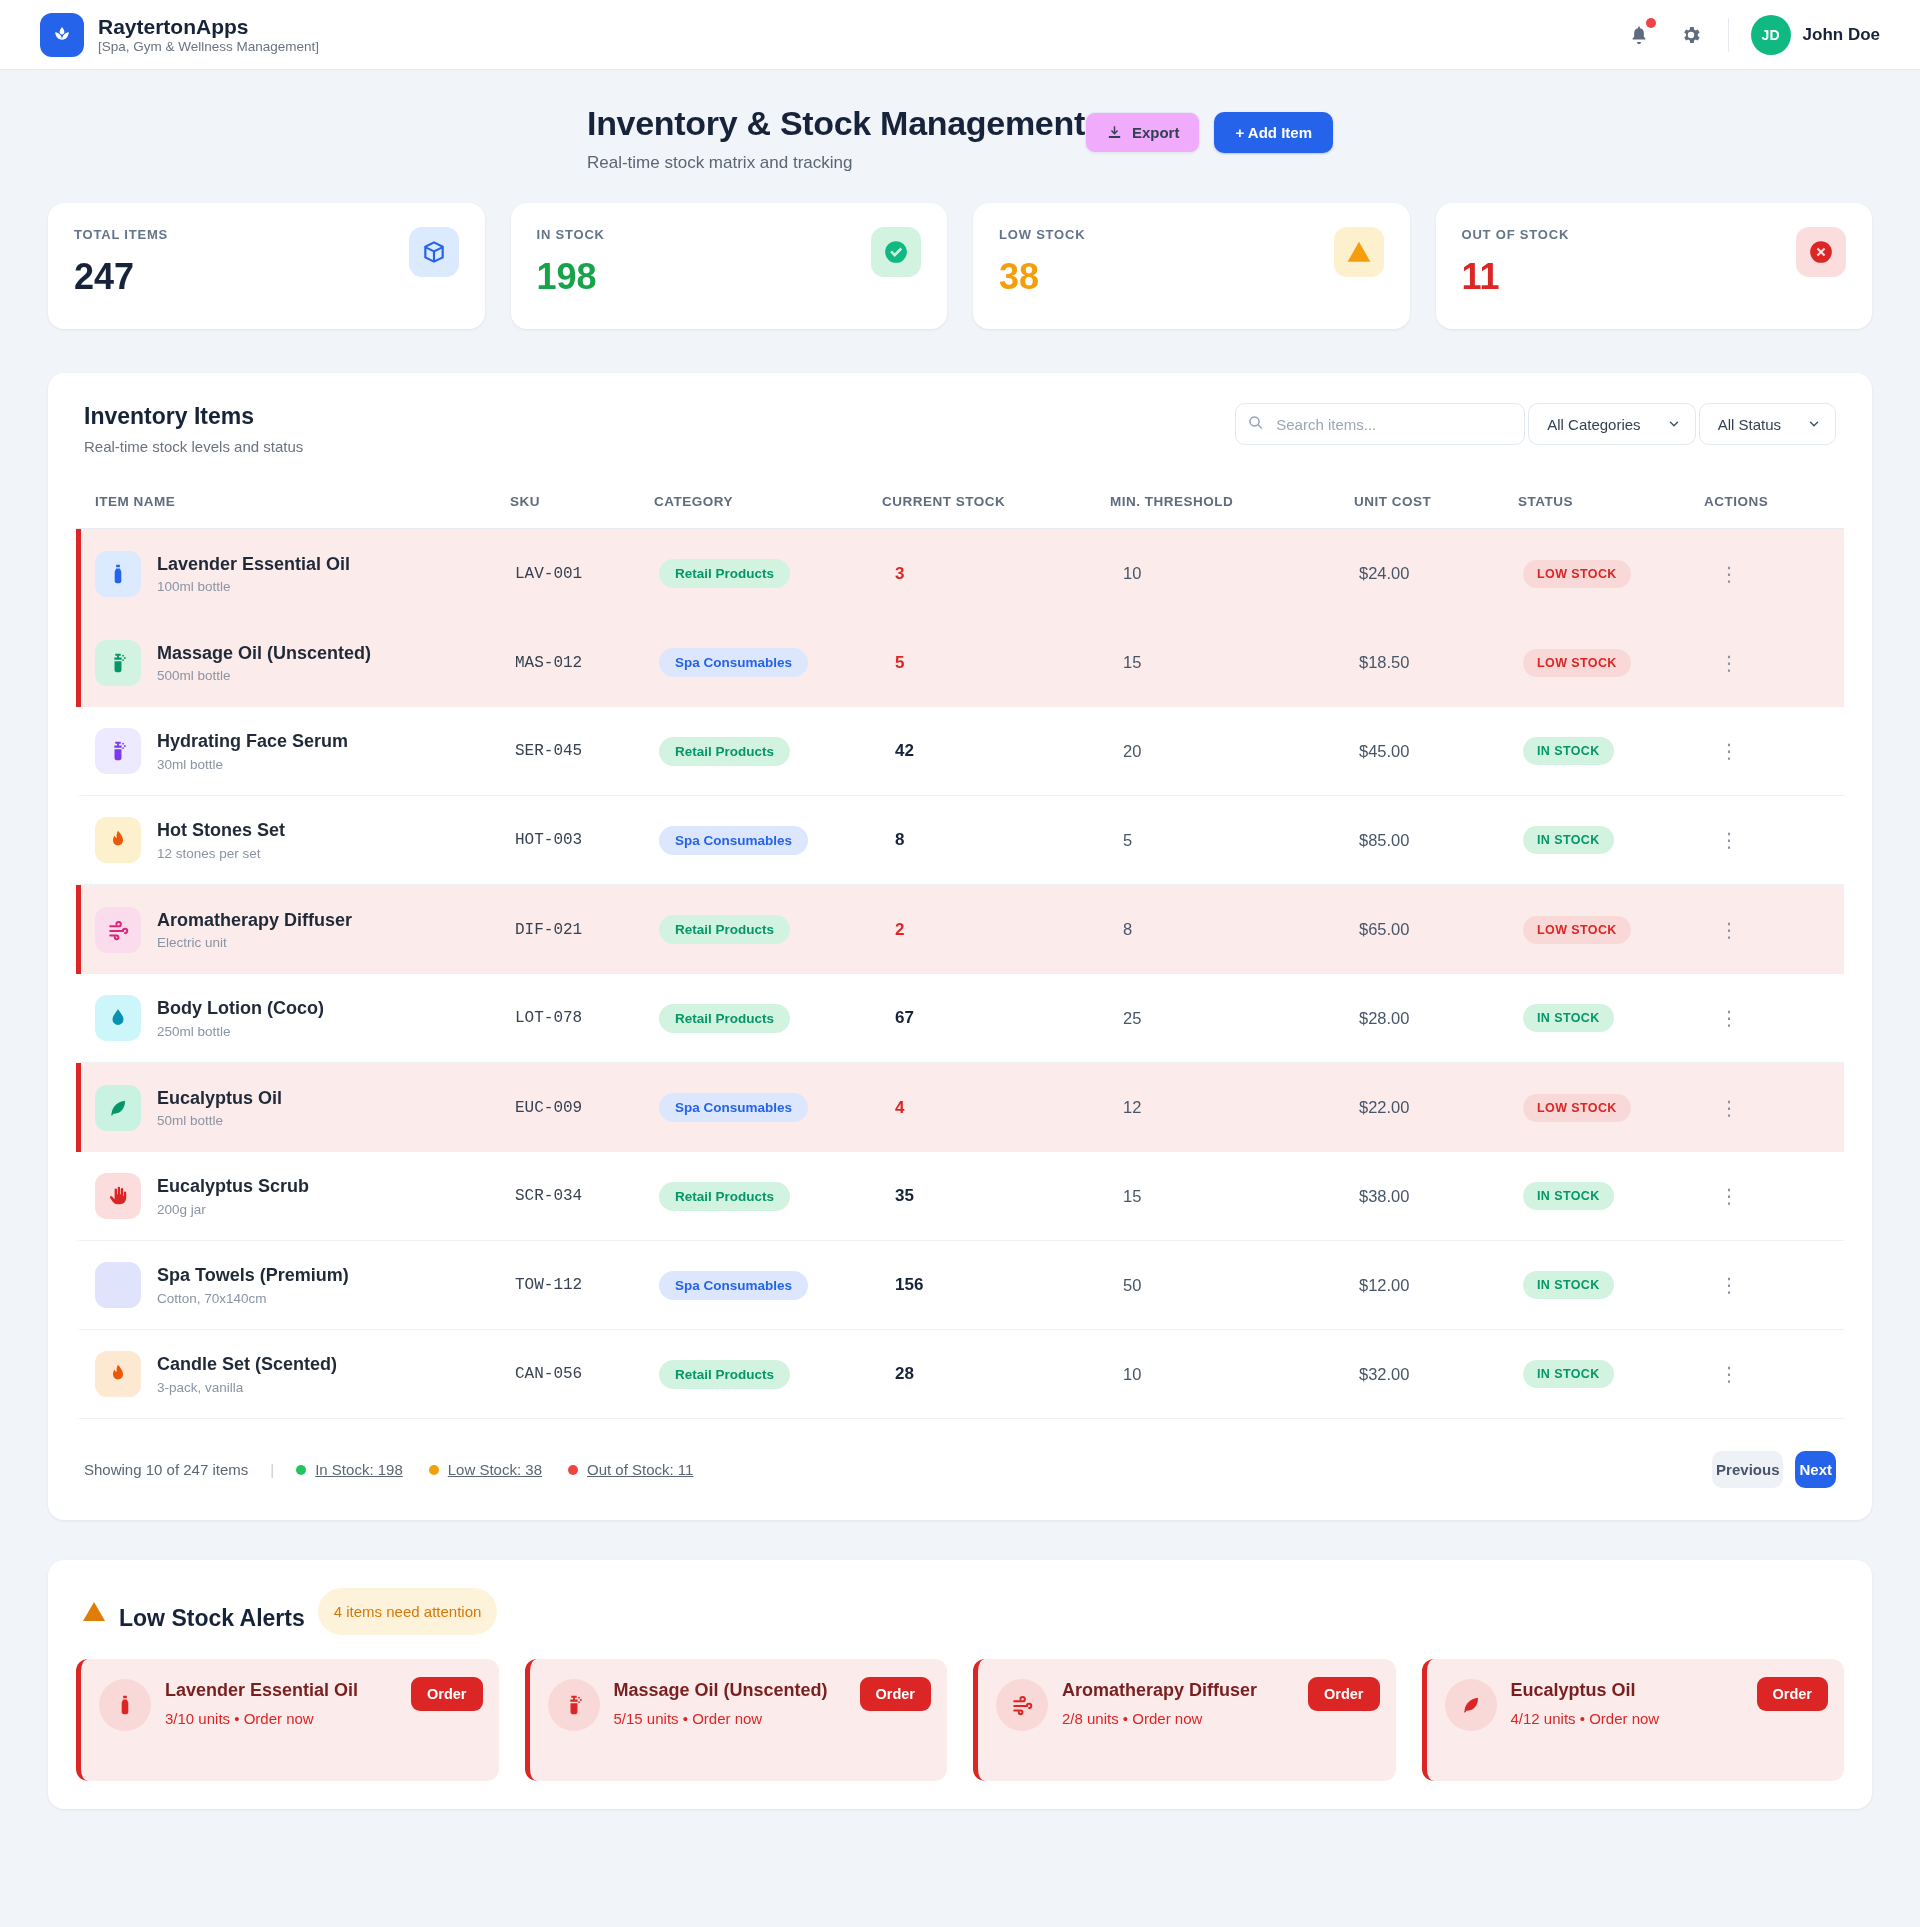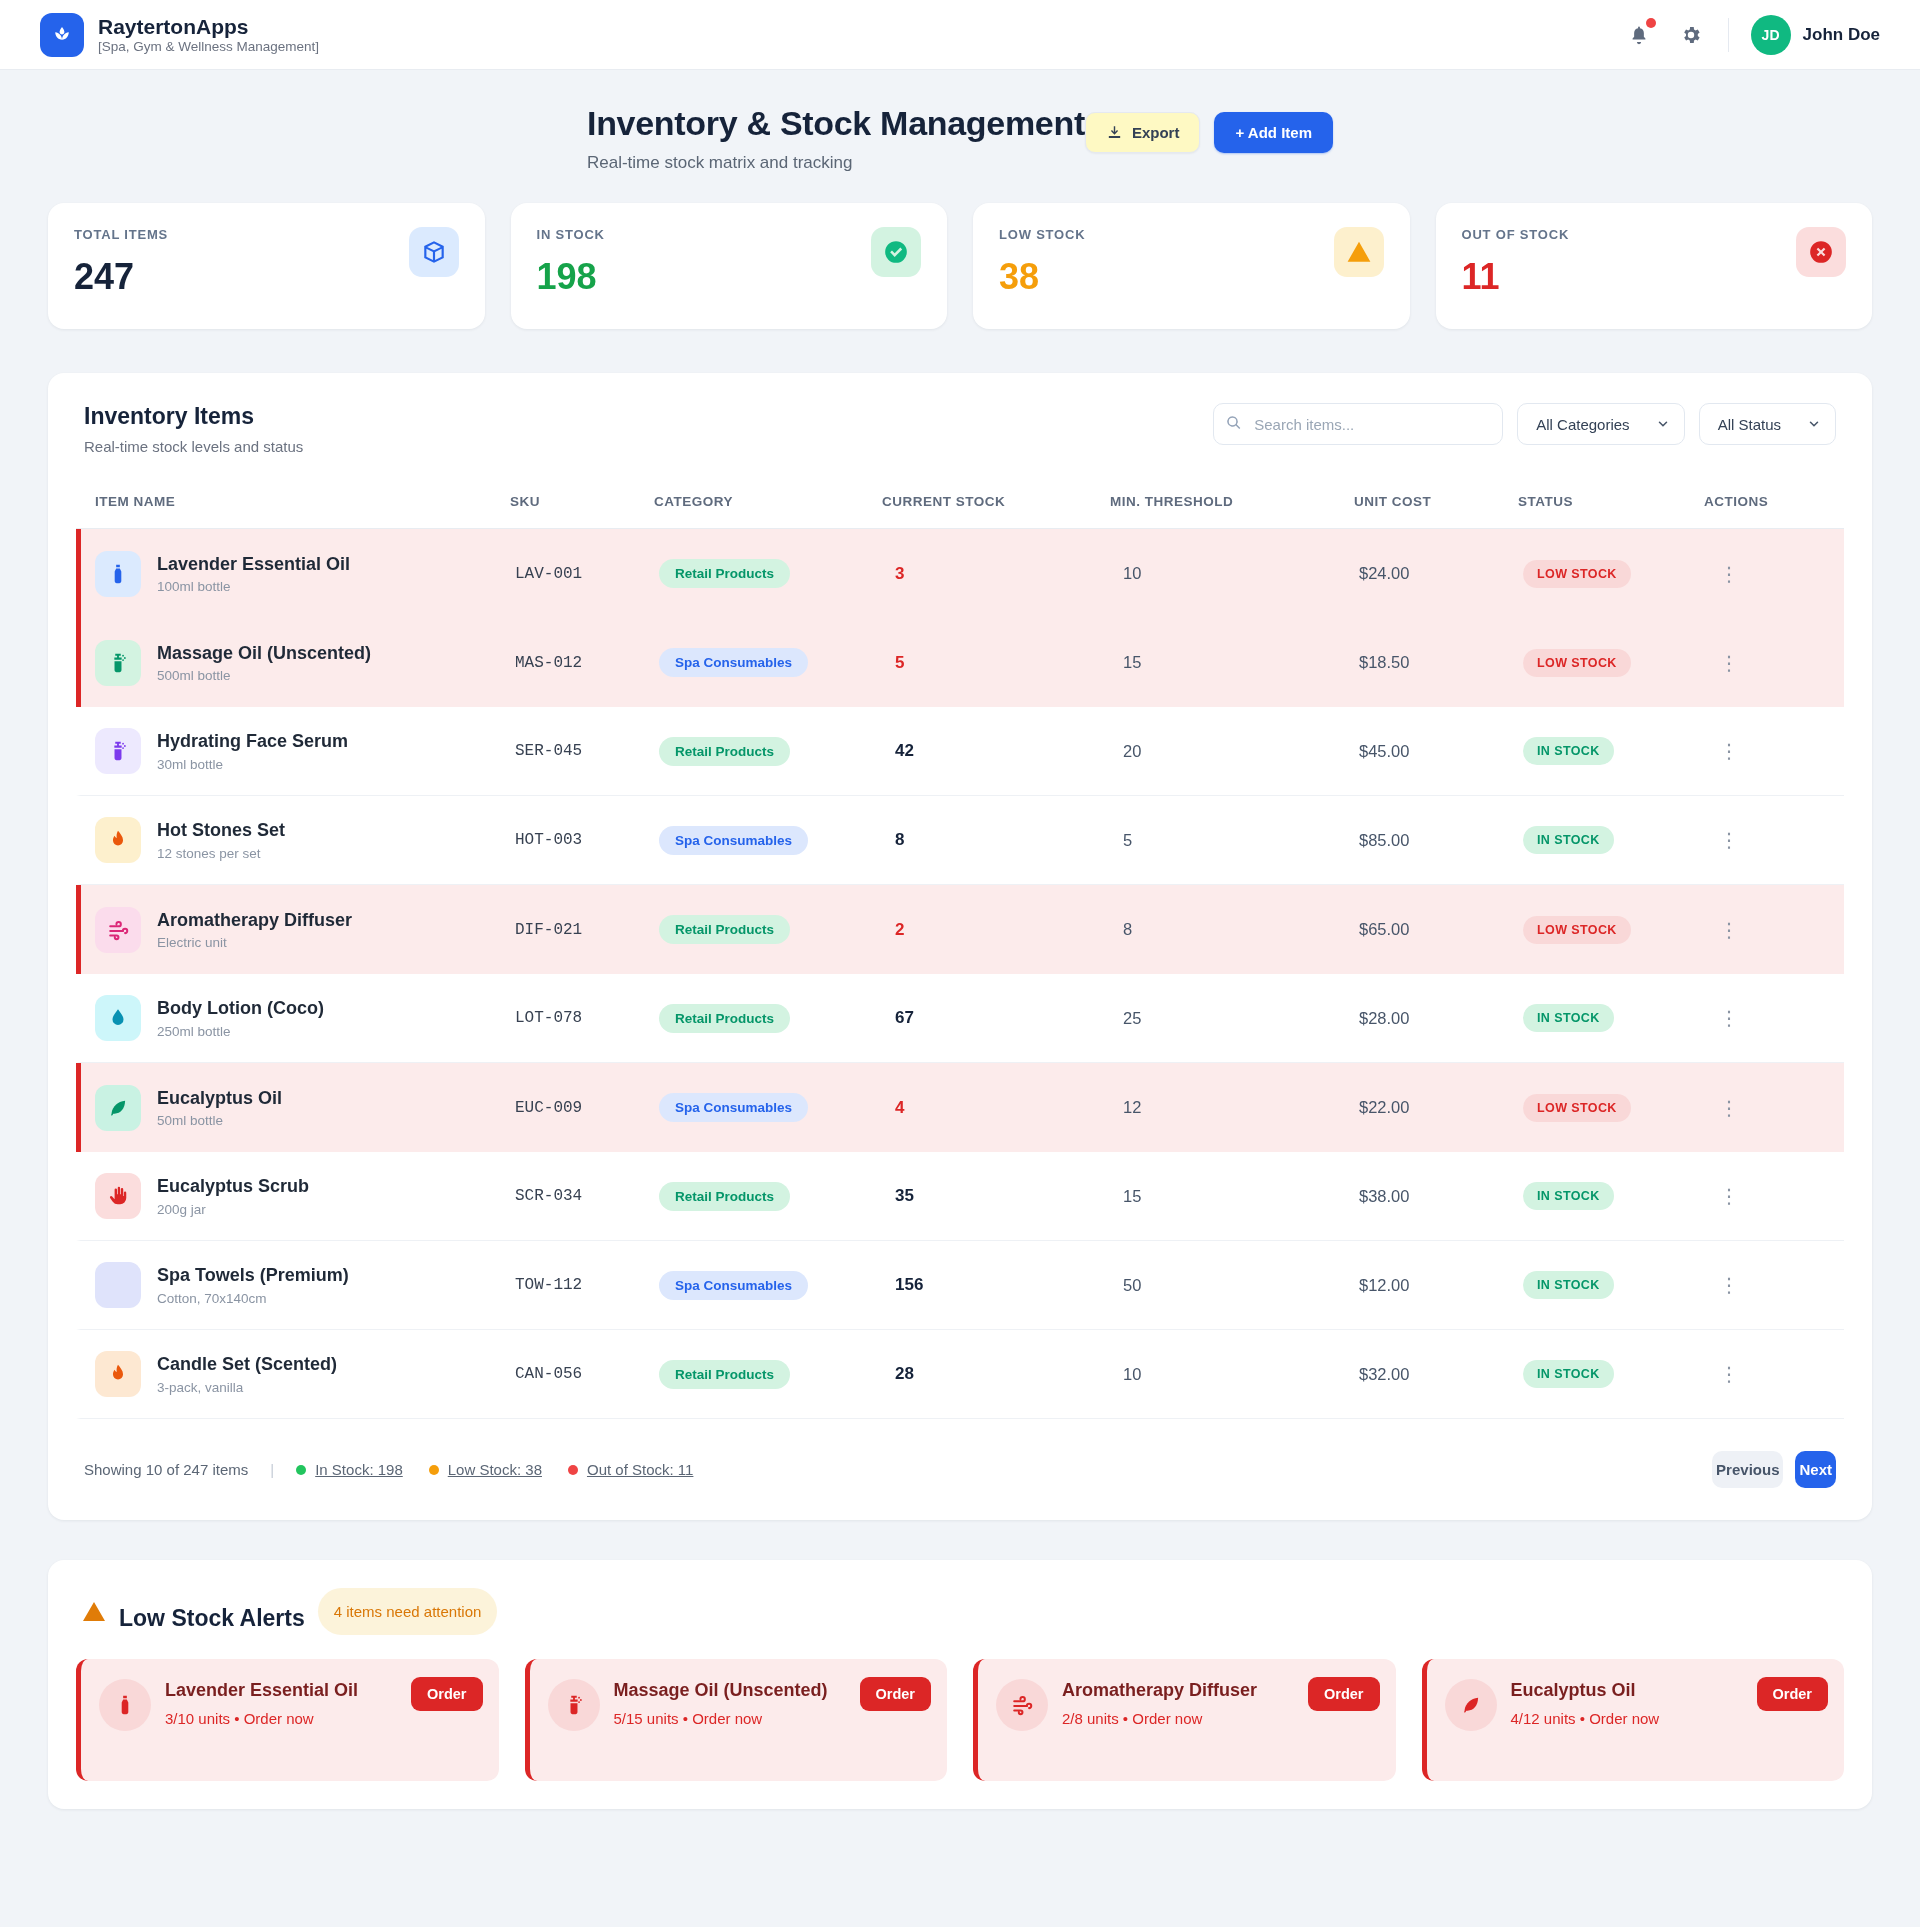"Export" .btn-light { background: #fef9c3 -> #f0abfc }
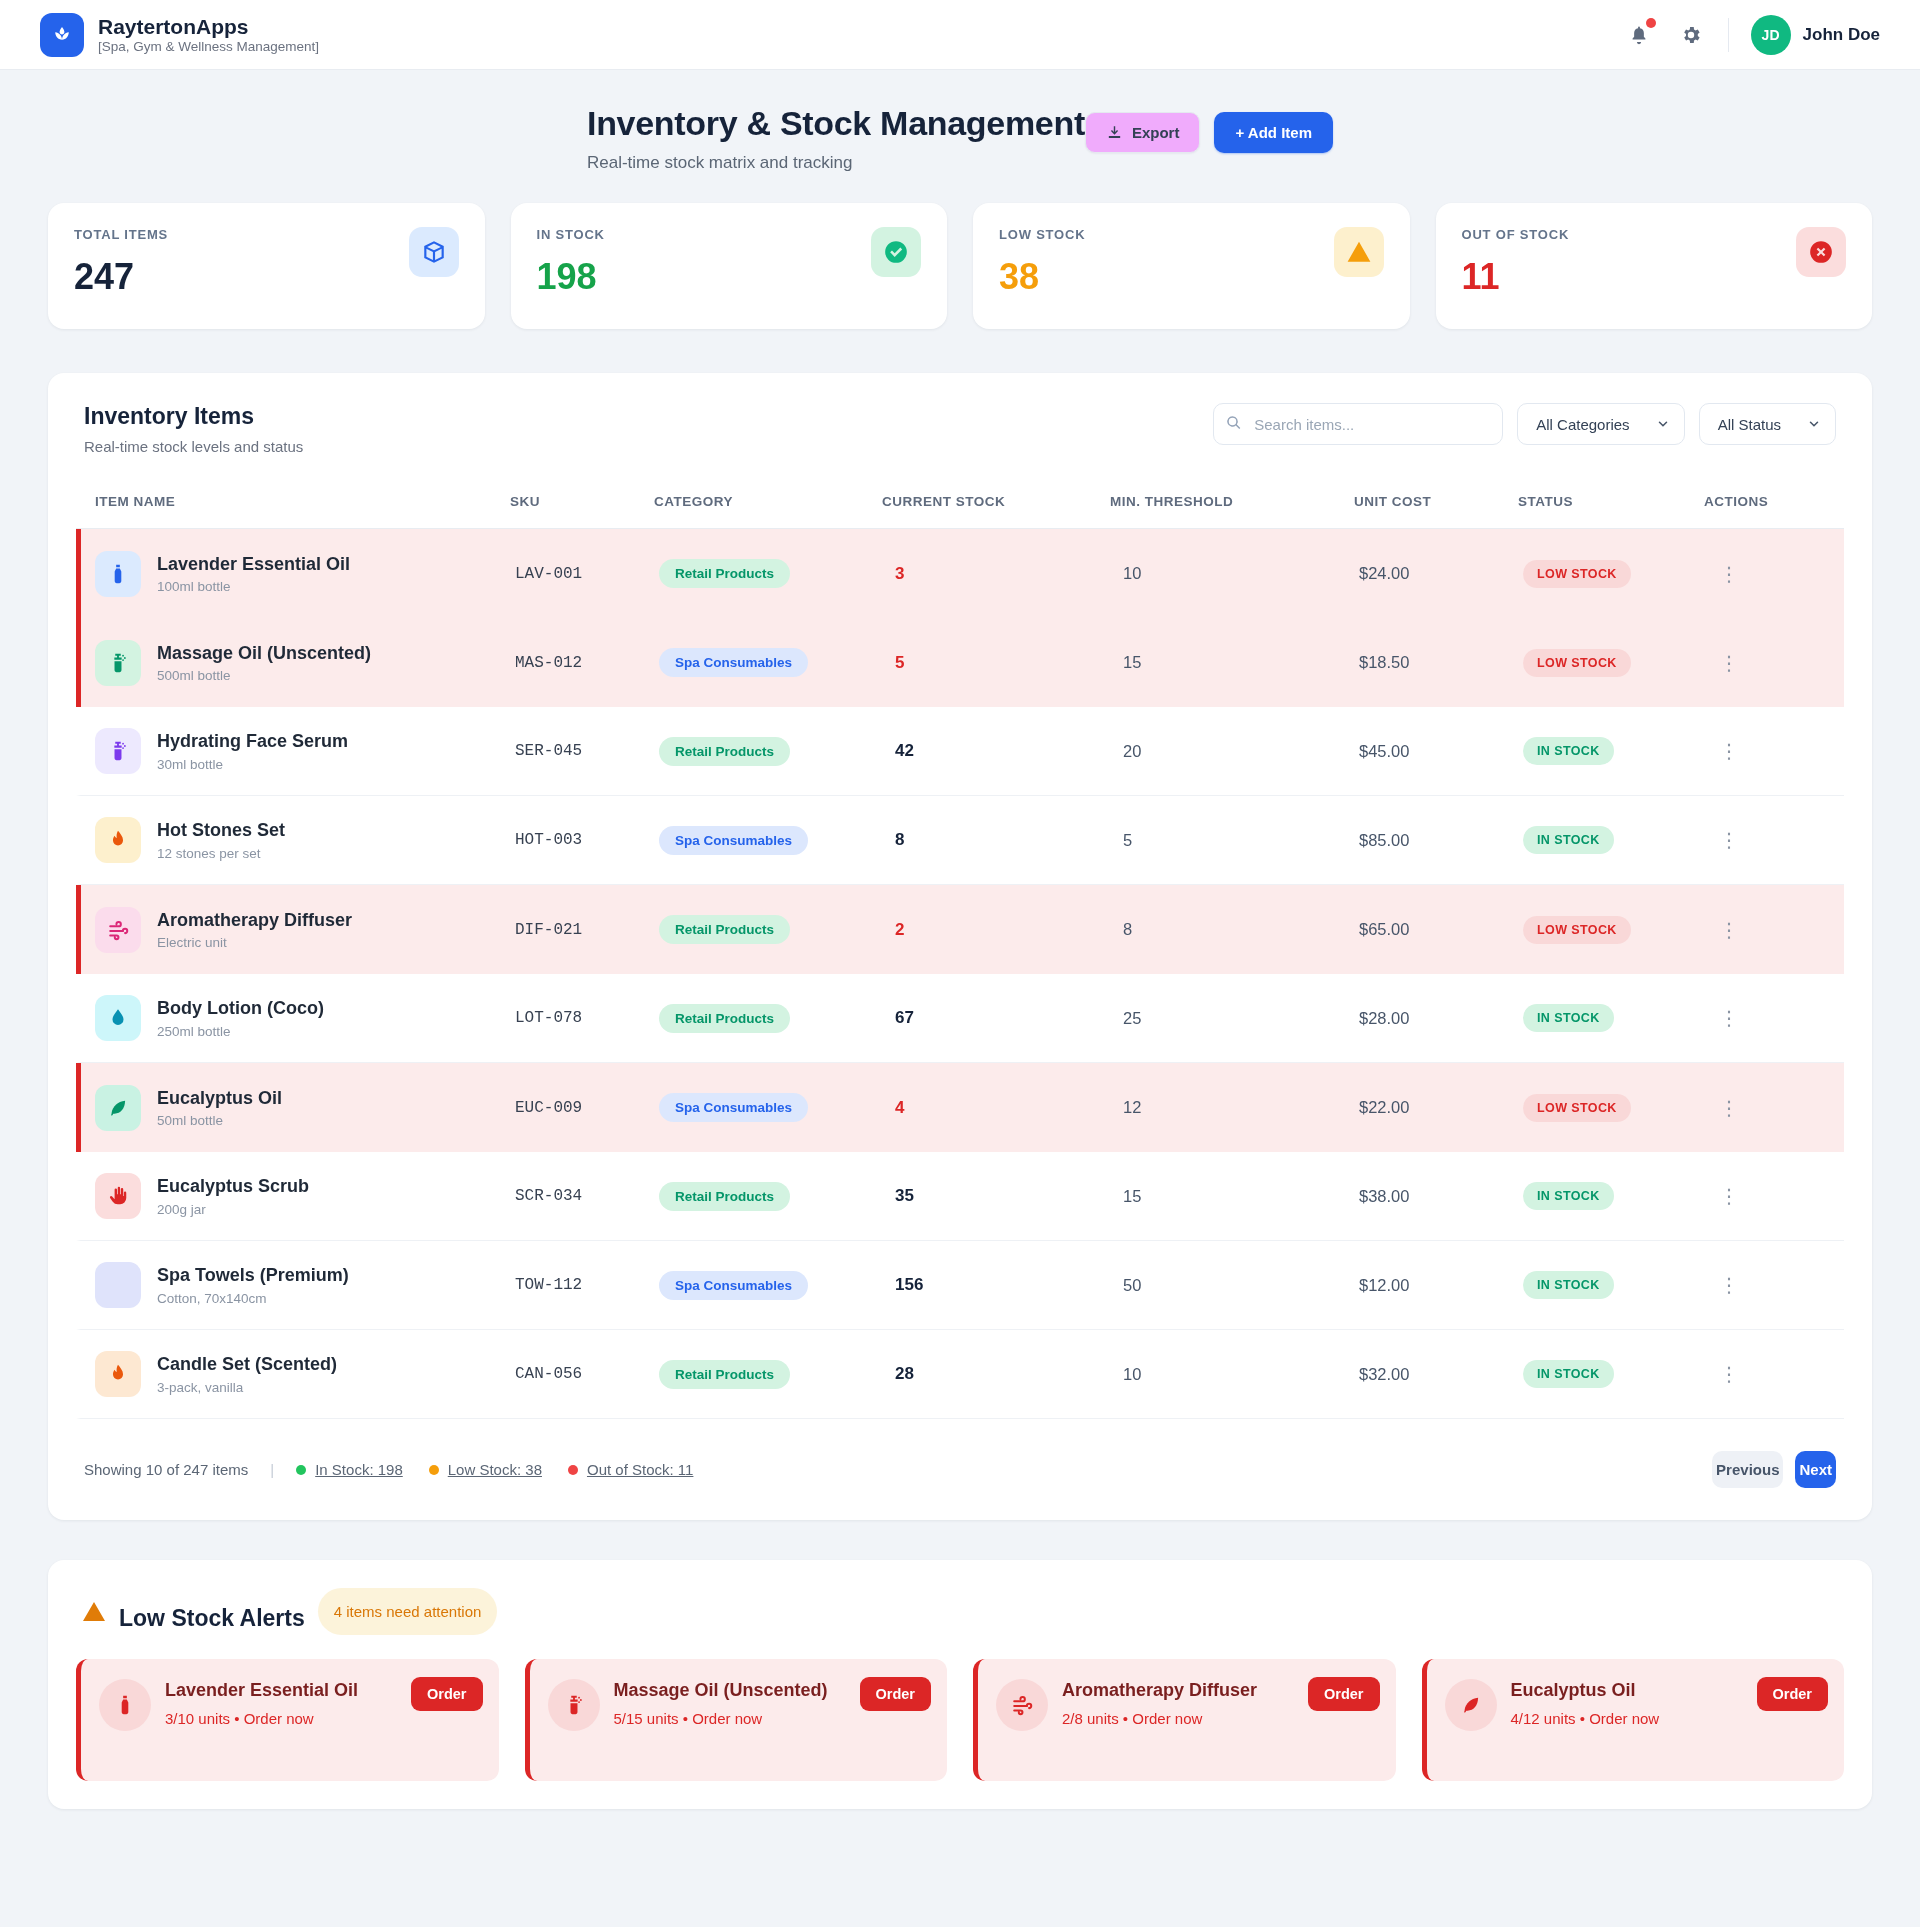"Search items..." .filters { gap: 14px -> 3px }
